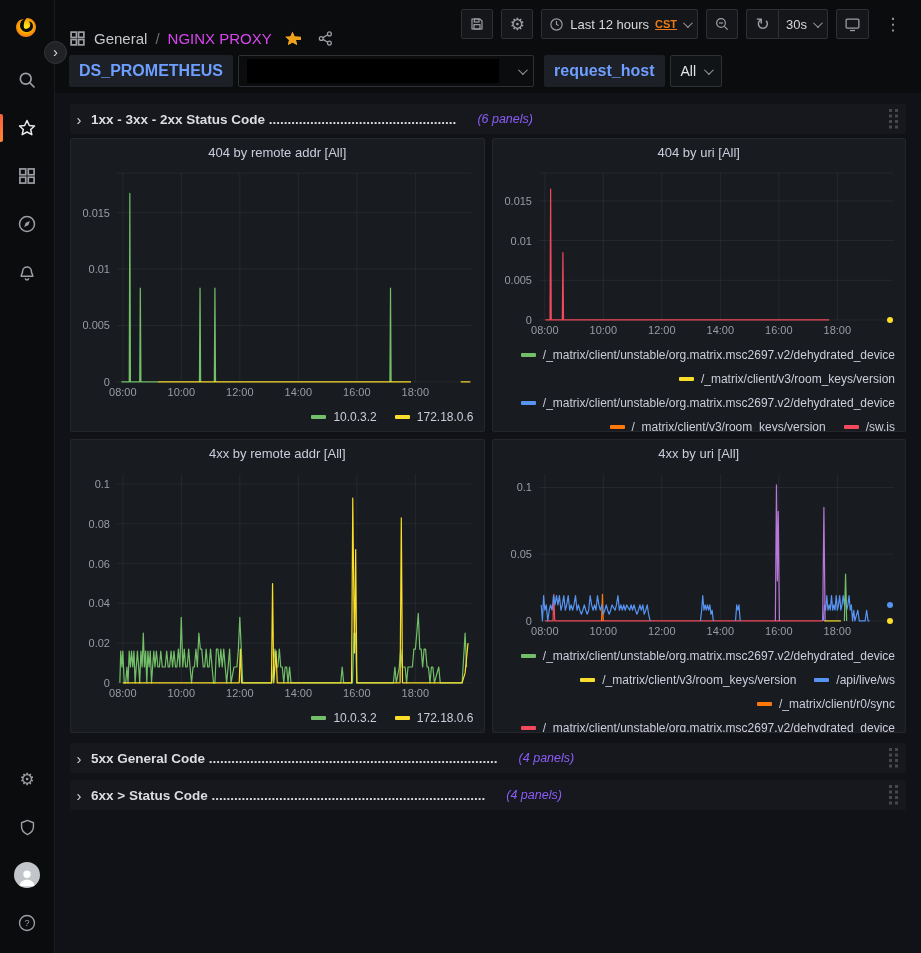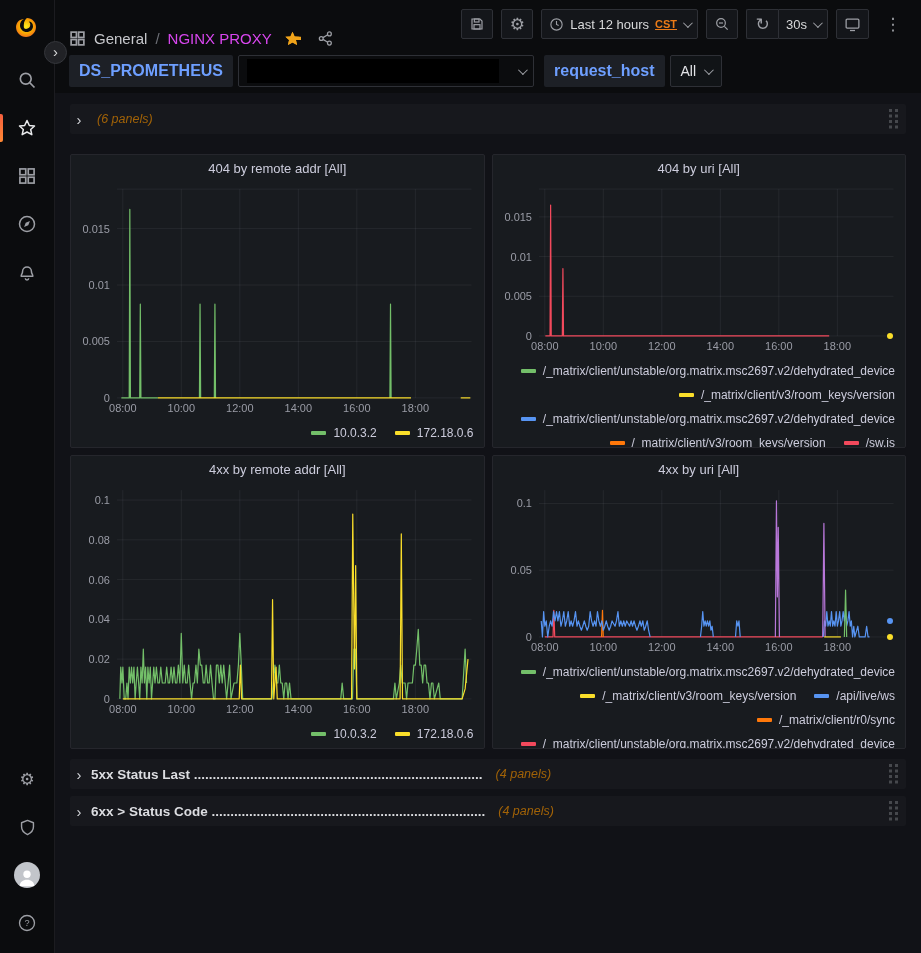"1xx - 3xx - 2xx" span.row-title { html: none -> <span>1xx - 3xx - 2xx Status Code ..................................................</span> }
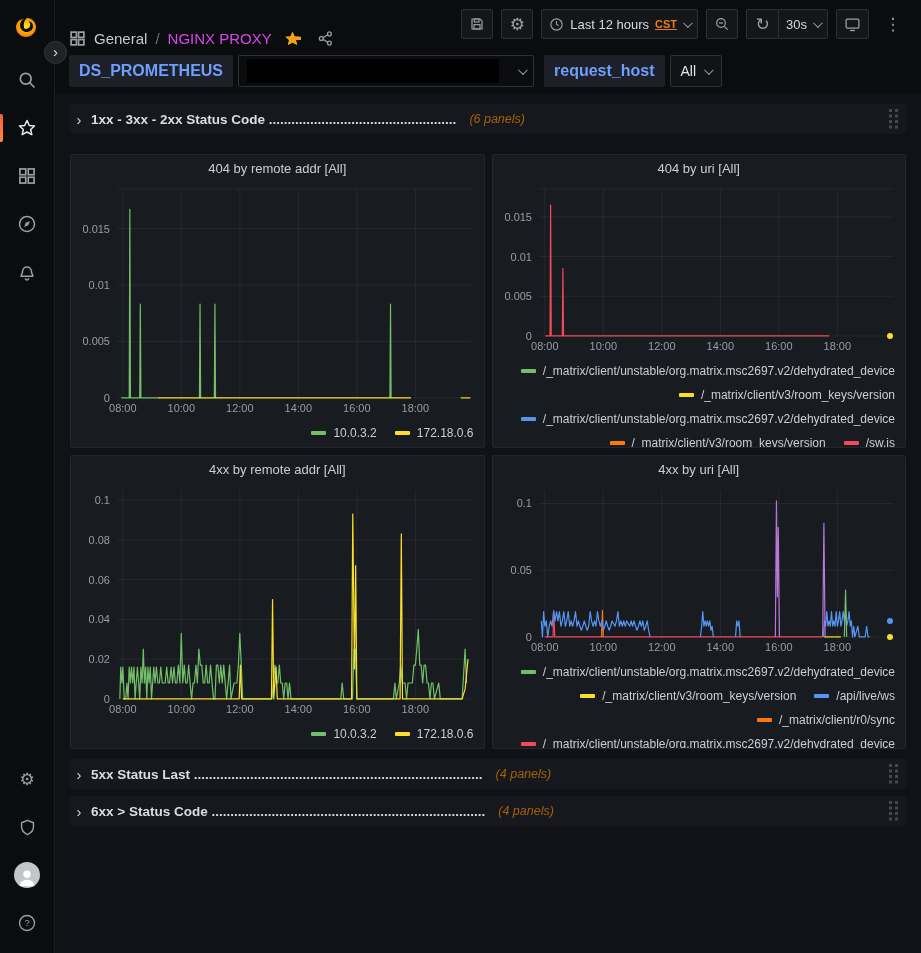"(6 panels)" .row-count { color: #a16207 -> #8b5cf6; margin-left: 6px -> 14px }
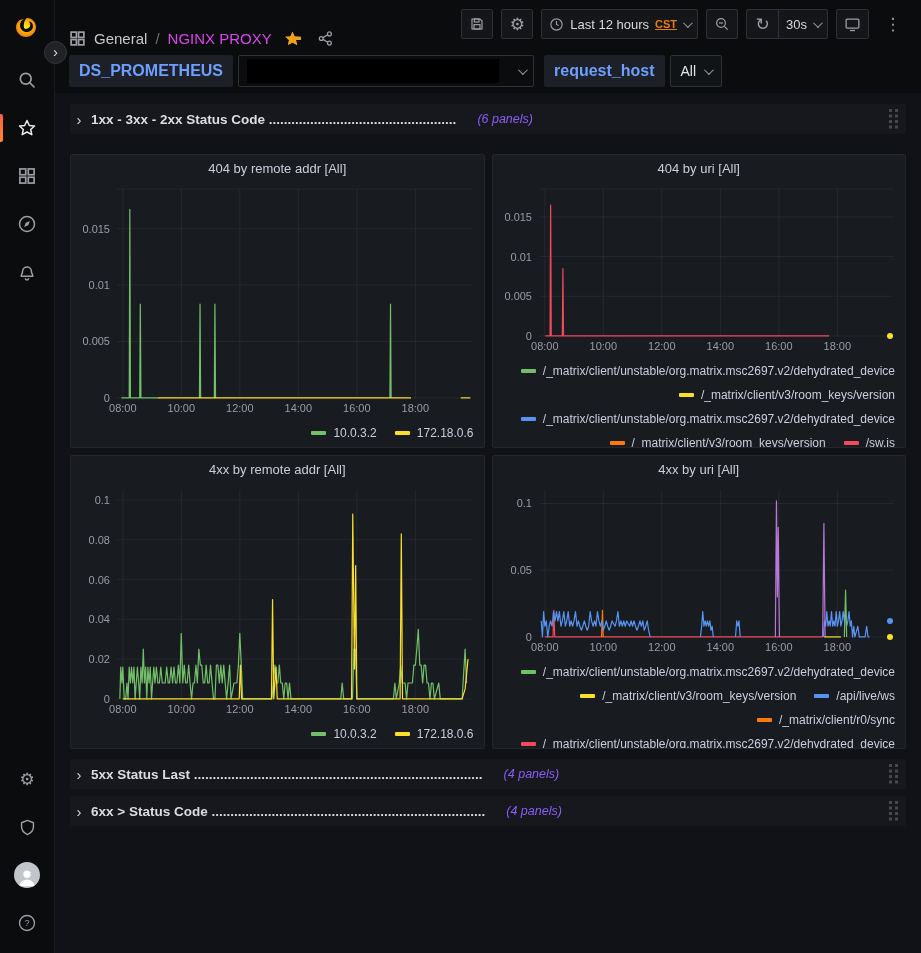"404 by remote addr [All]" .panel-grid { margin-top: 20px -> 4px }
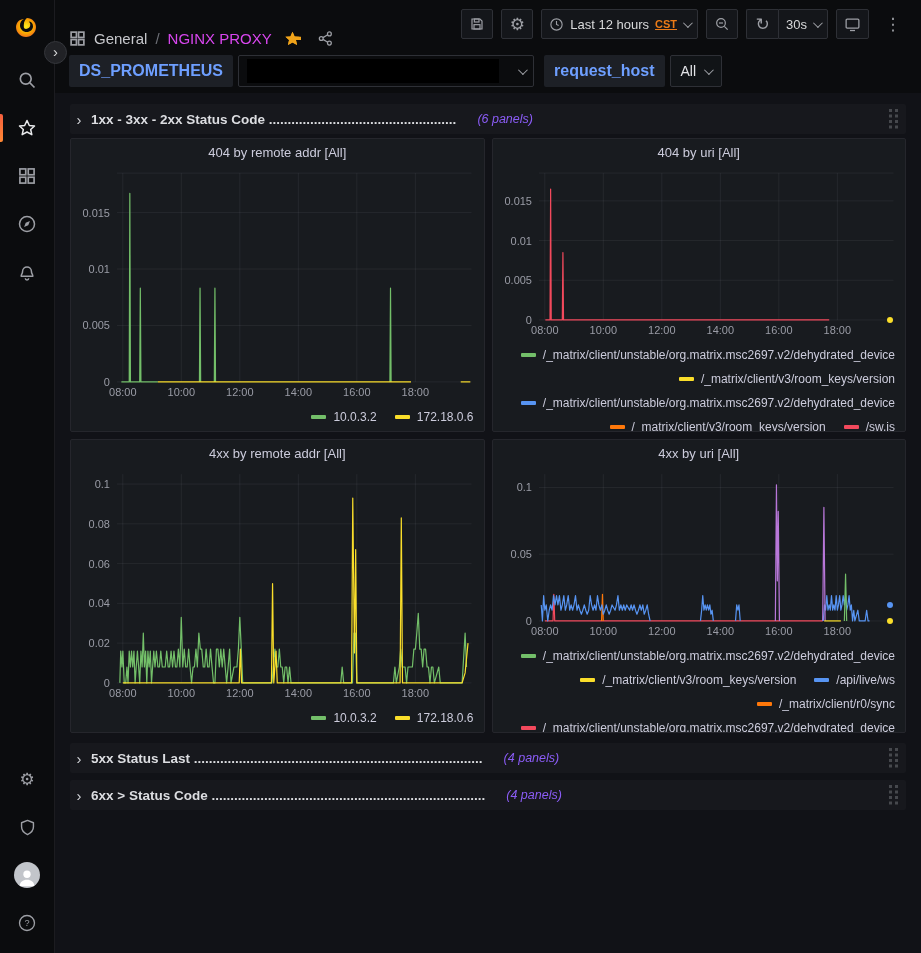"5xx Status Last" span.row-title { text: Status Last -> General Code }
